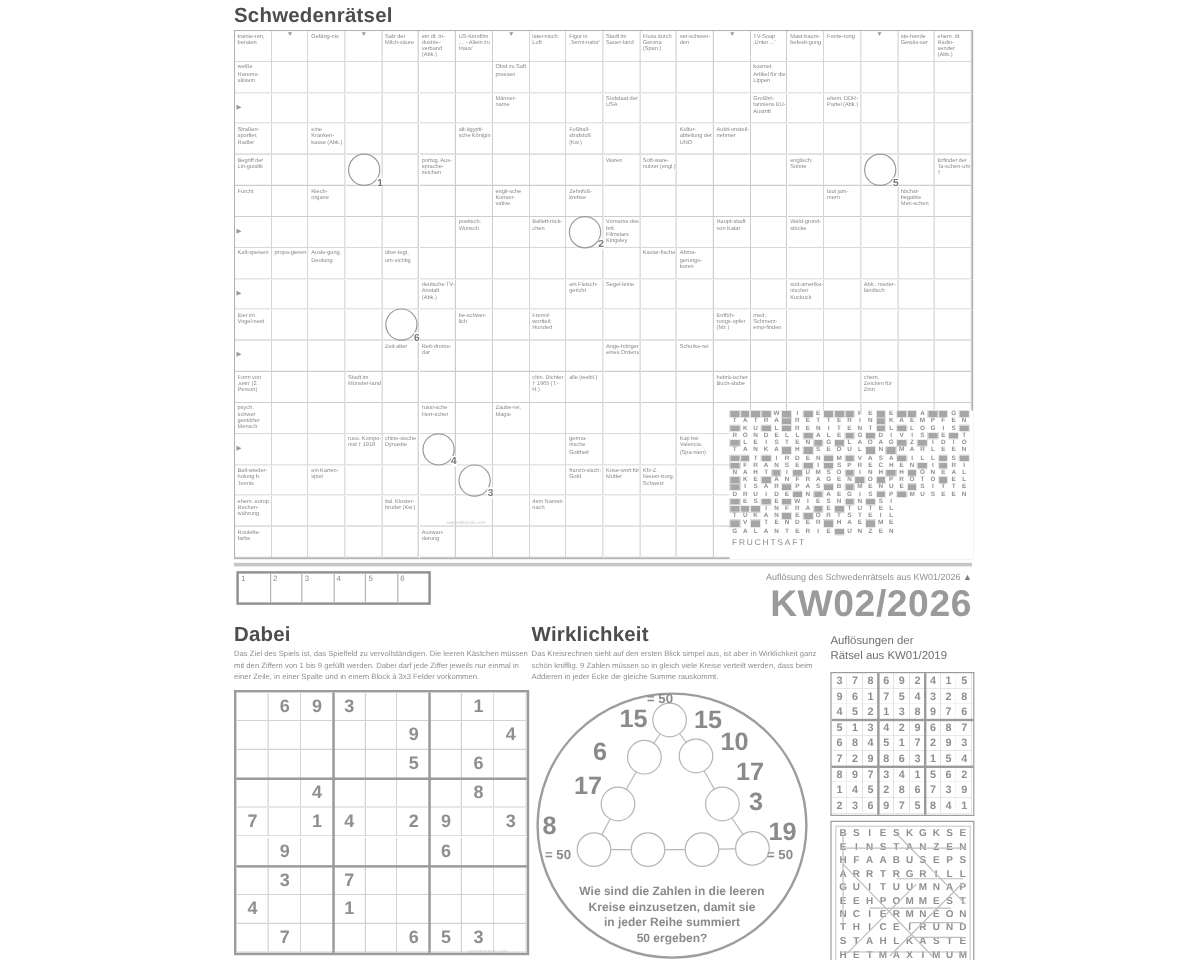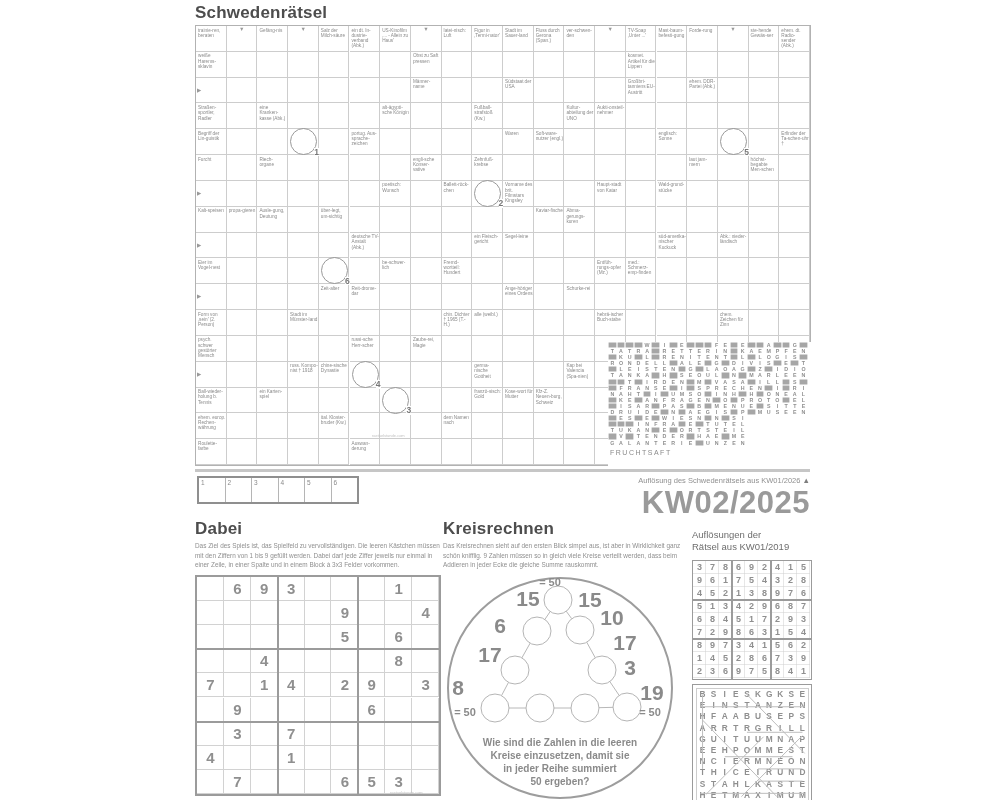"KW02/2025" div.abs { text: KW02/2025 -> KW02/2026 }
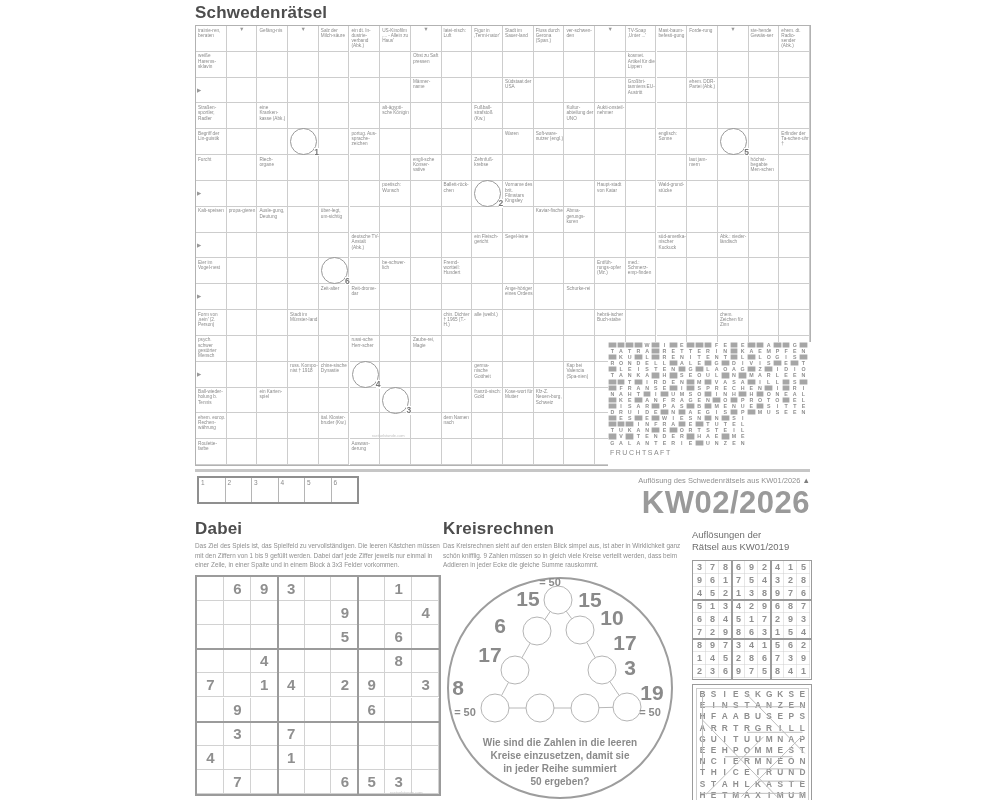"Kreisrechnen" div.abs { text: Kreisrechnen -> Wirklichkeit }
